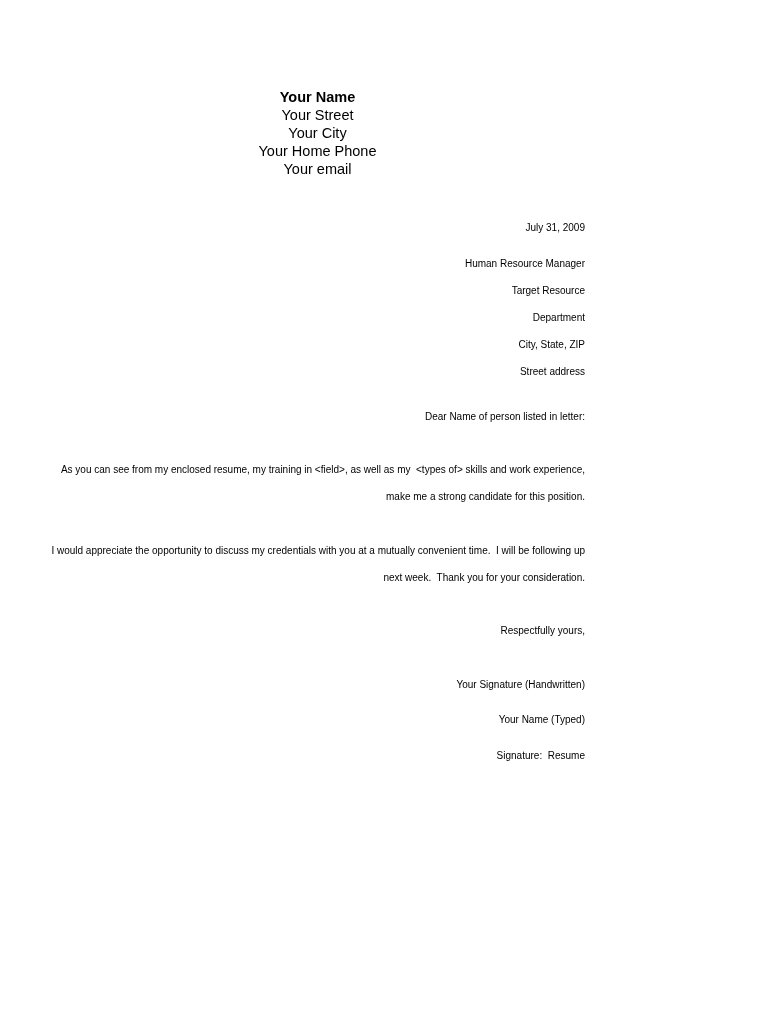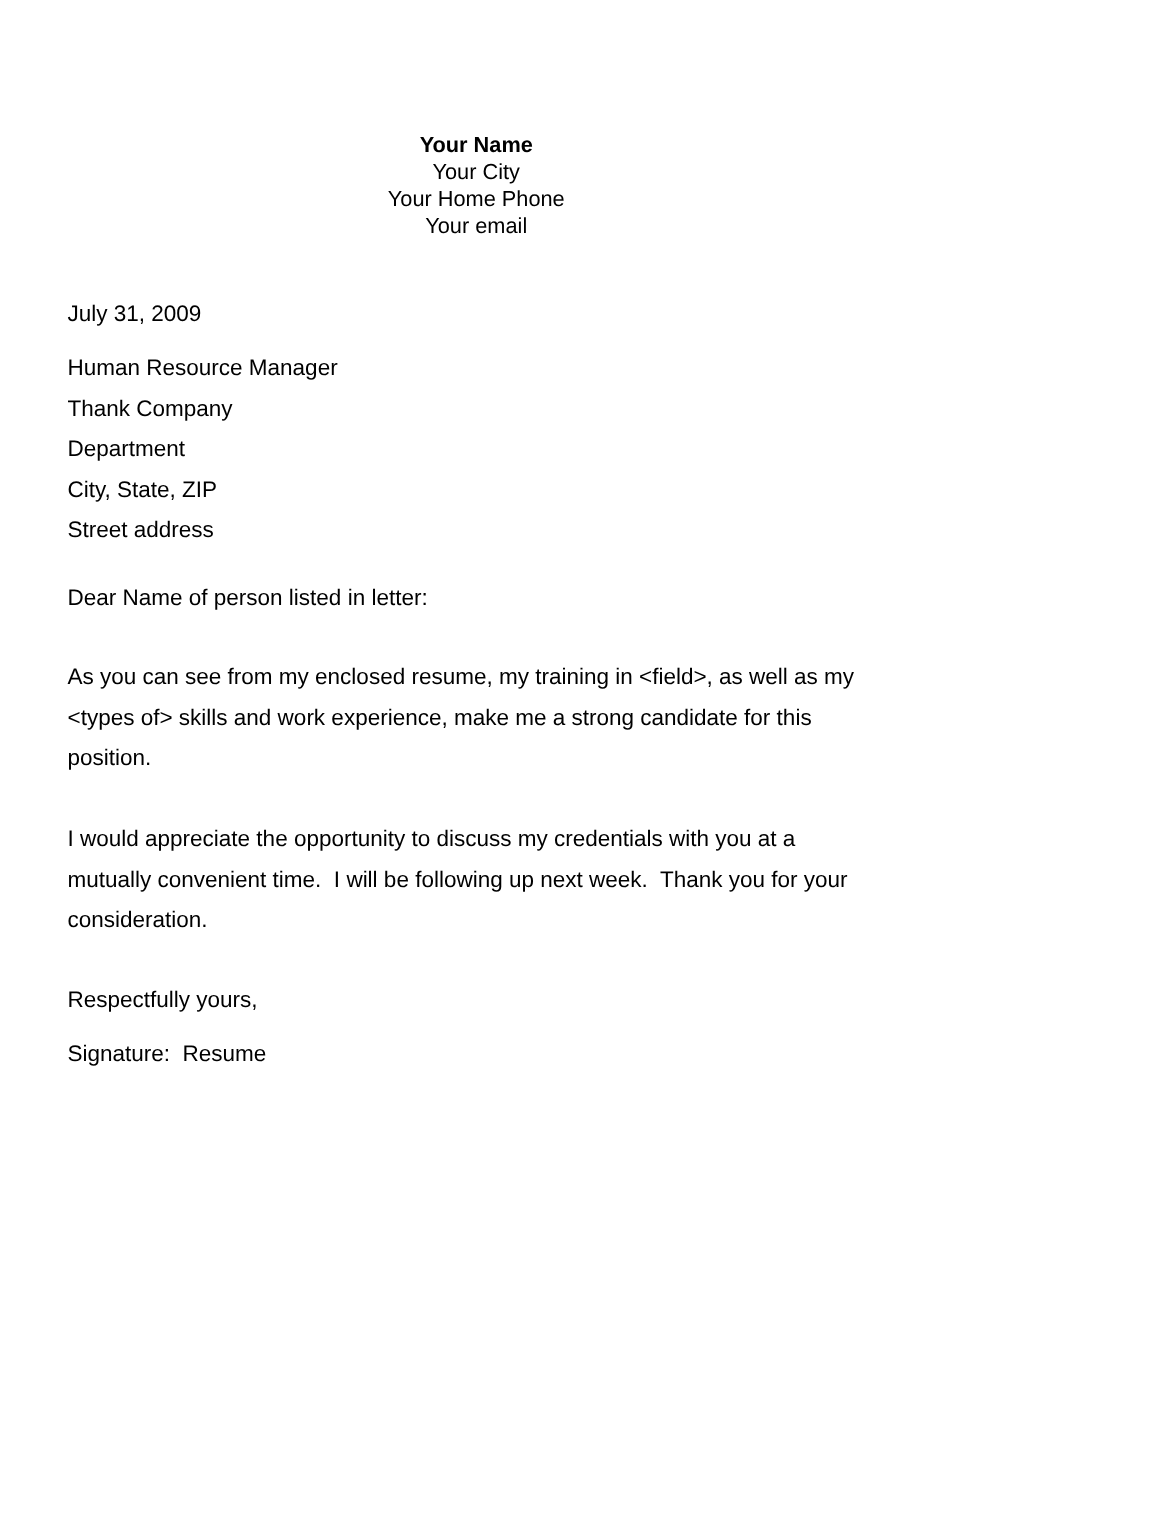"Your Street" div { html: none -> <div>Your Street</div> }
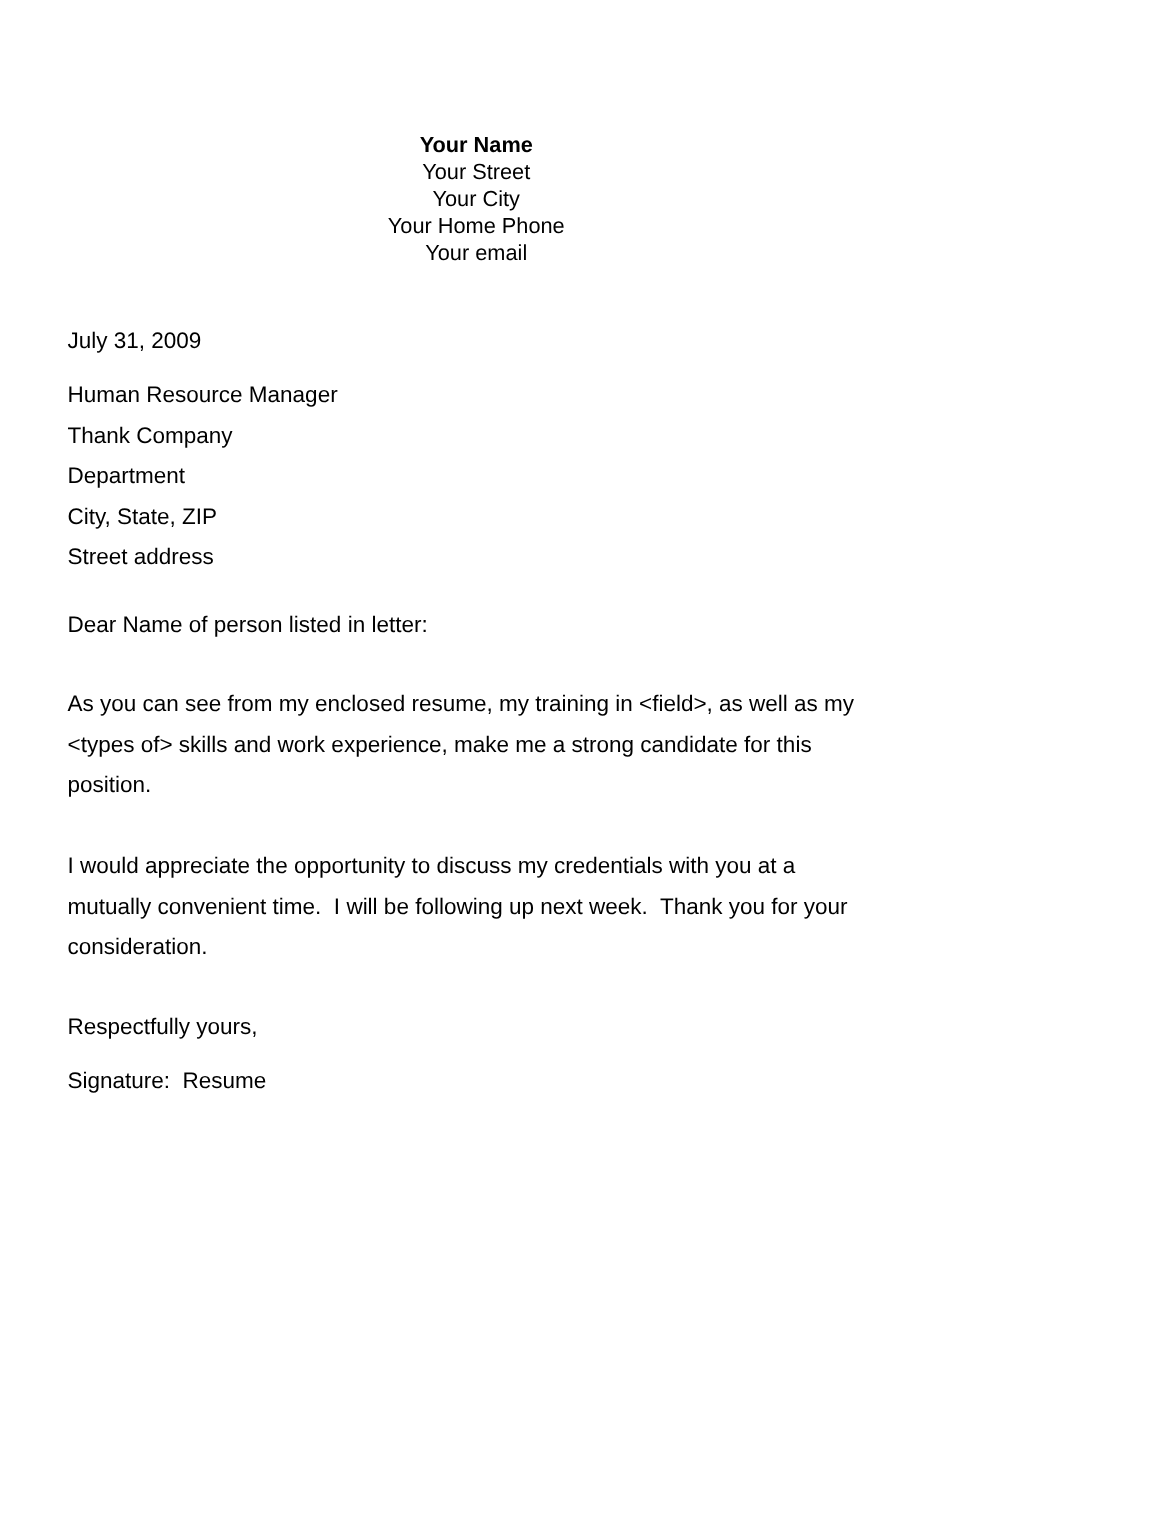"July 31, 2009" .body-text { font-size: 15px -> 10px; text-align: none -> right }
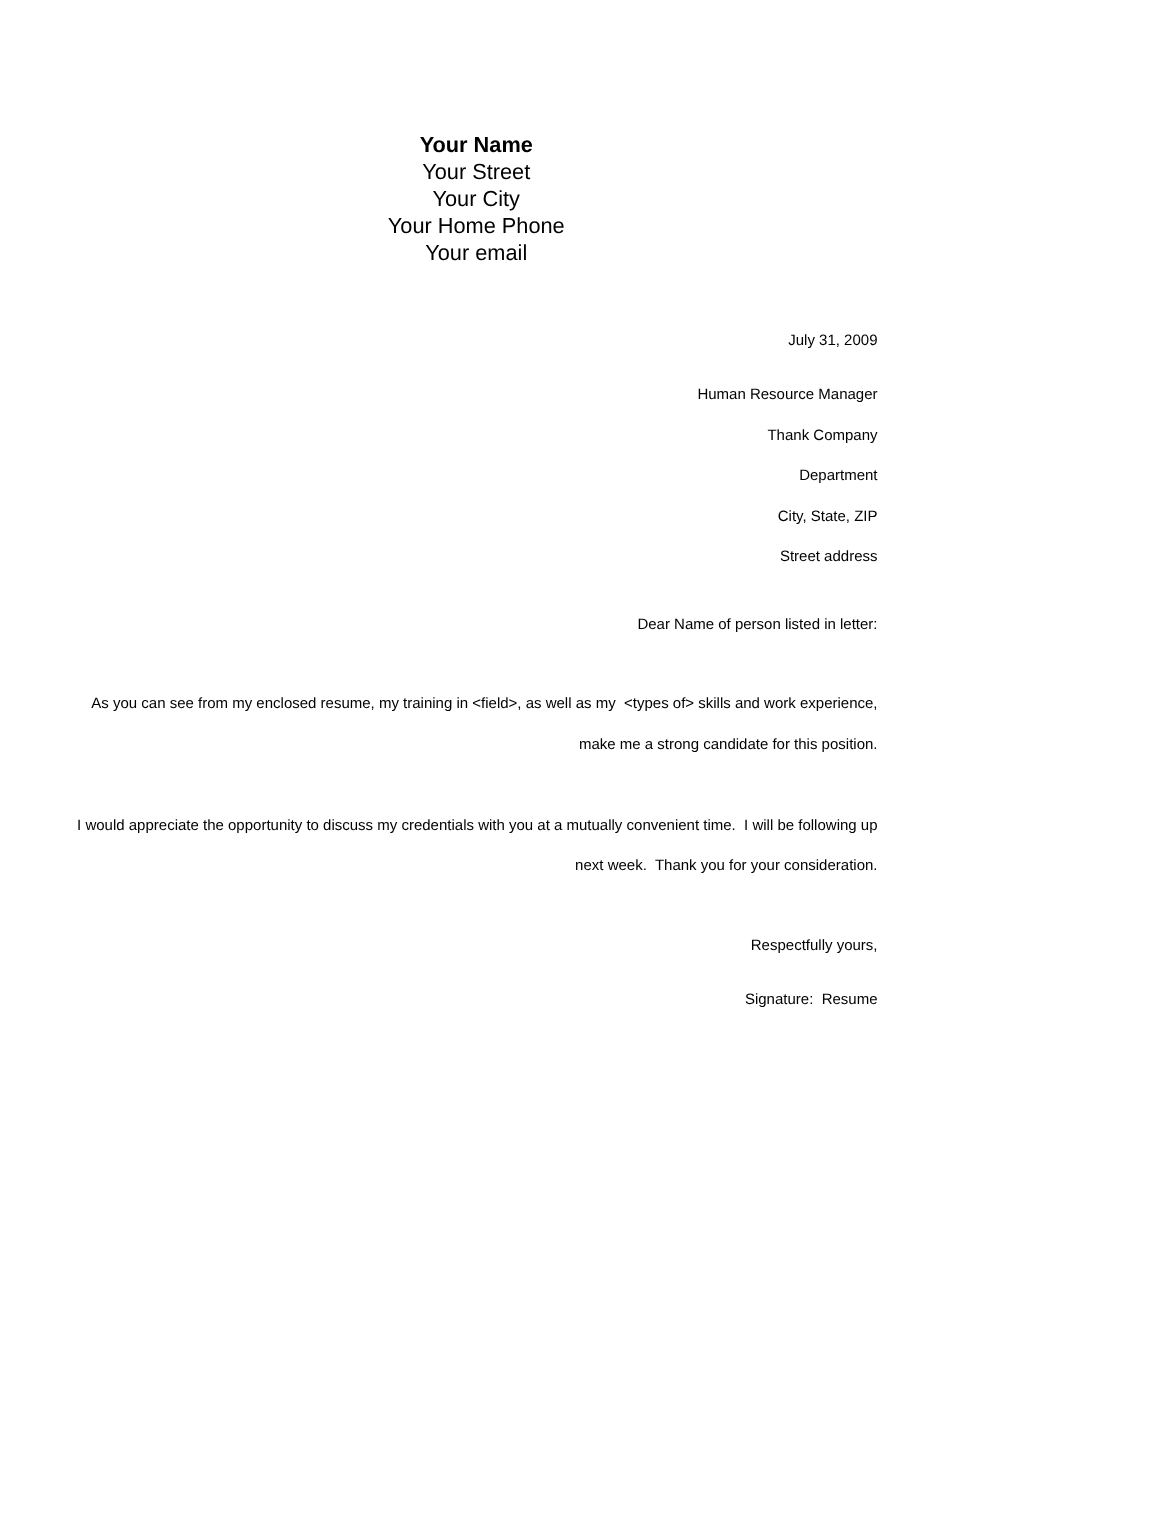"Thank Company" div.body-text { text: Thank Company -> Target Resource }
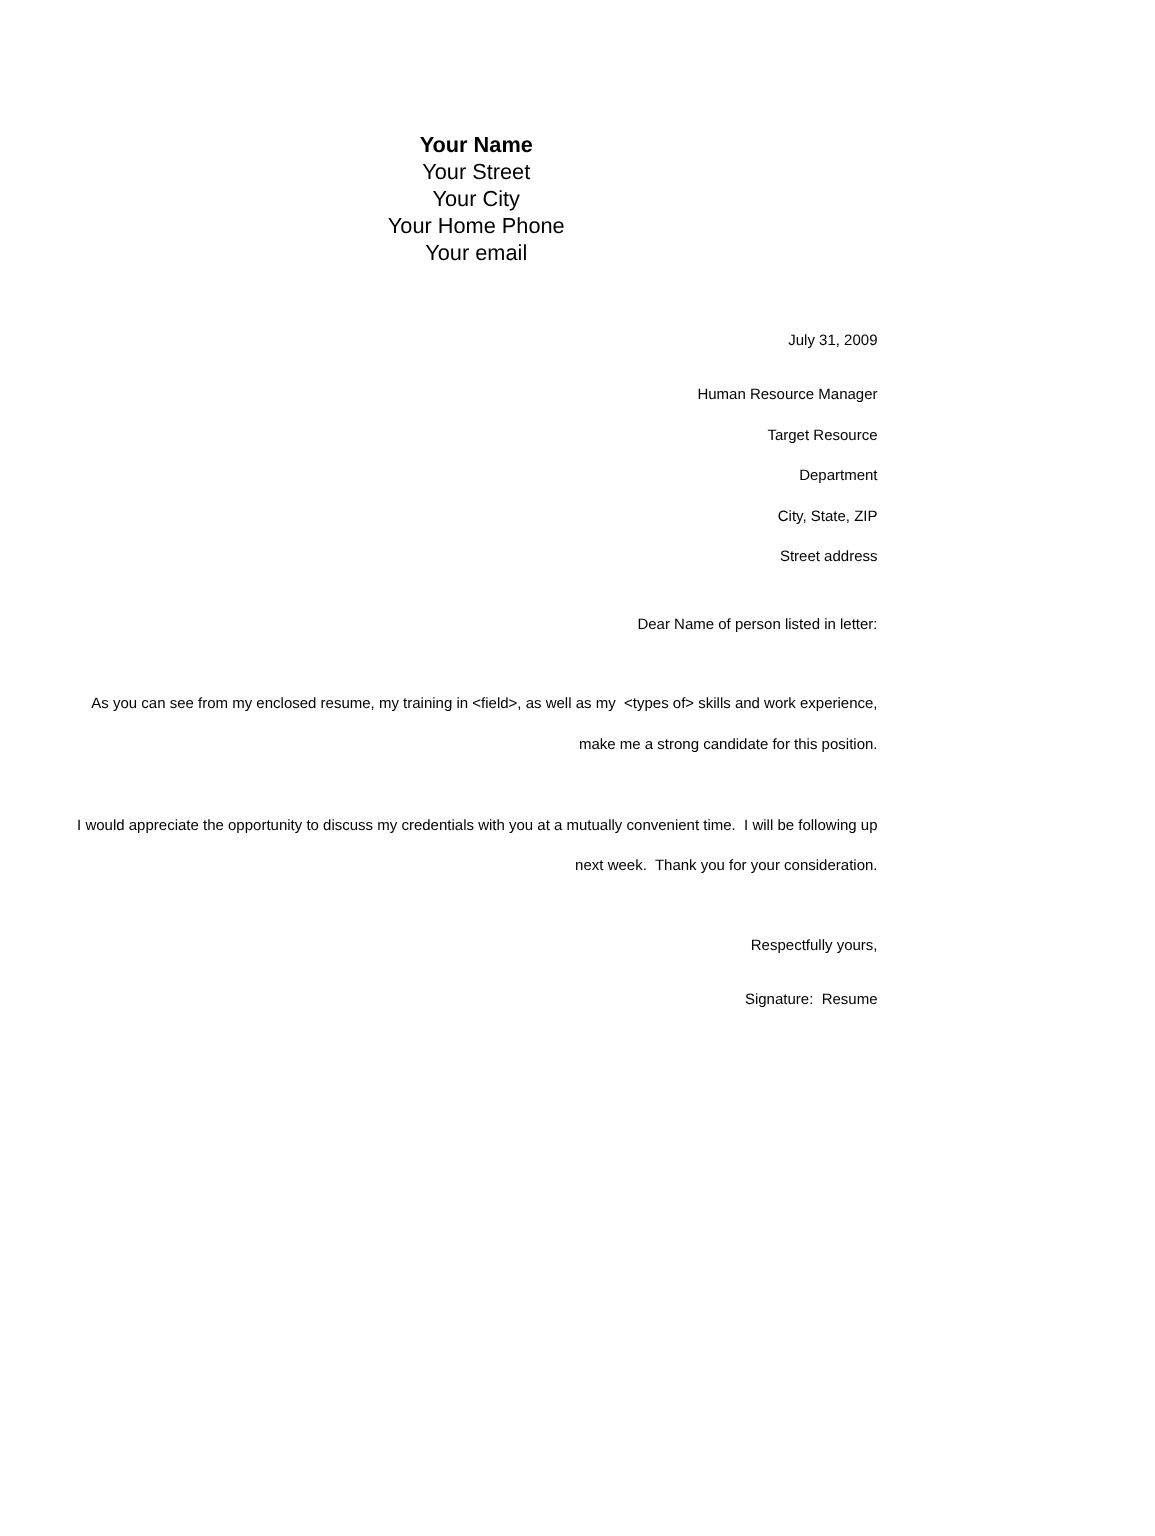"Your Signature (Handwritten)" div.body-text { html: none -> <div>Your Signature (Handwritten)</div> }
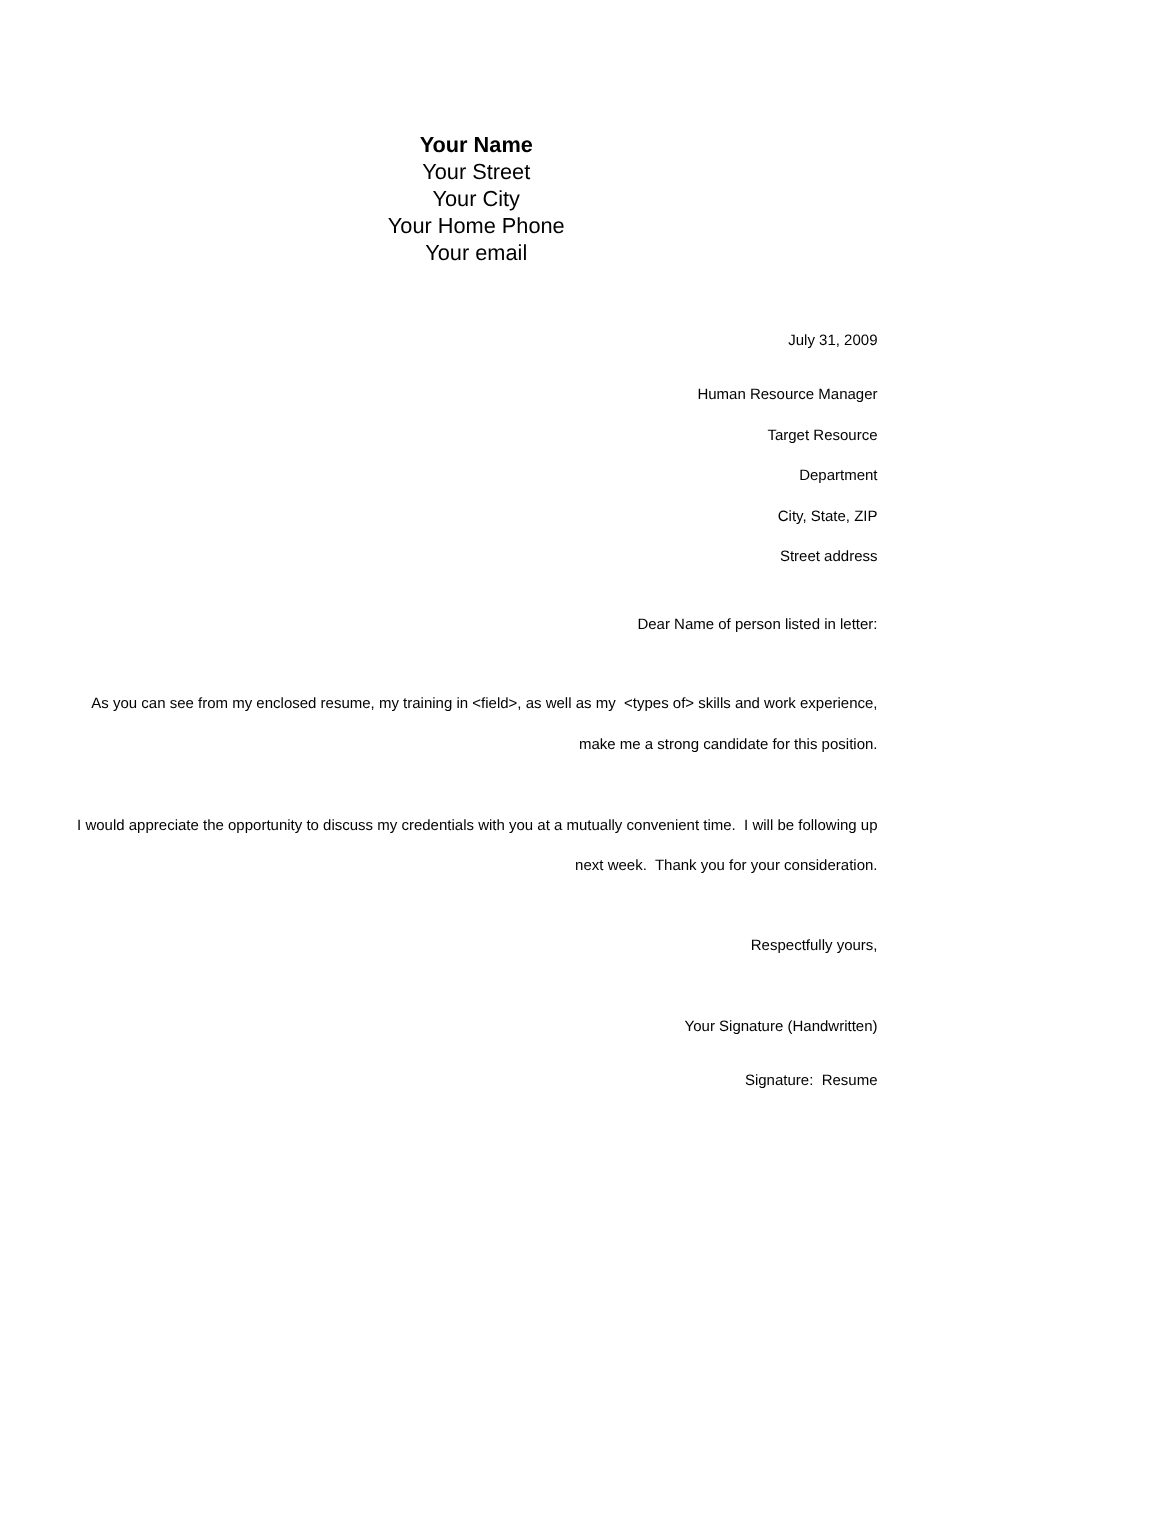"Your Name (Typed)" div.body-text { html: none -> <div>Your Name (Typed)</div> }
